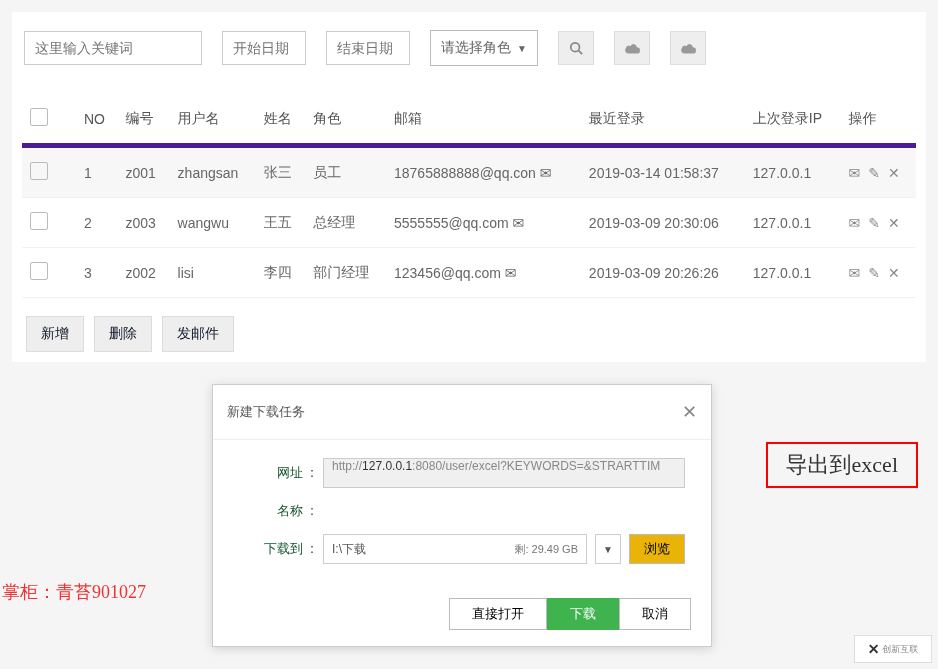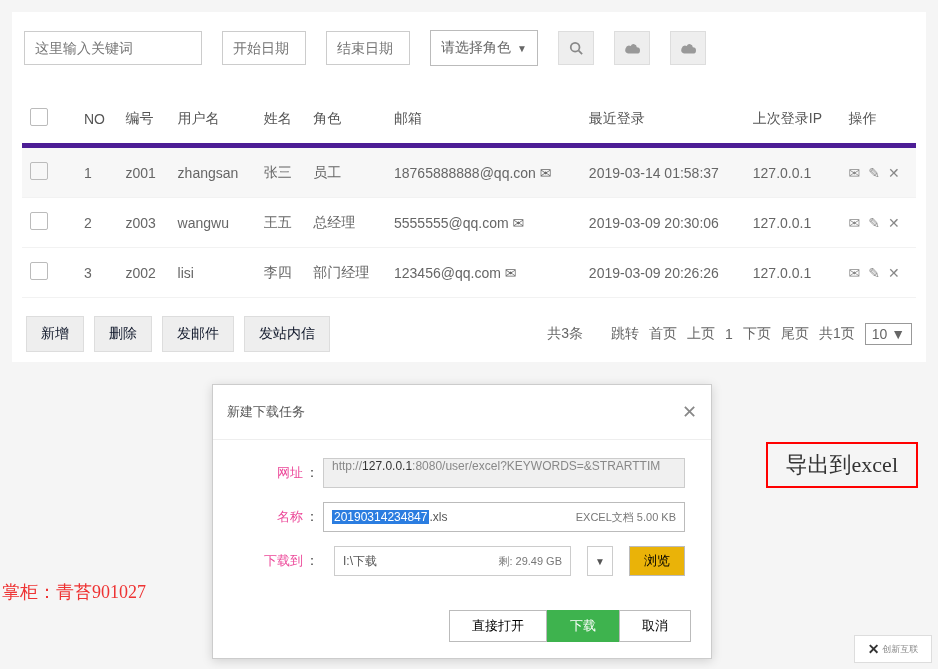"发站内信" button.btn { html: <button>发站内信</button> -> none }
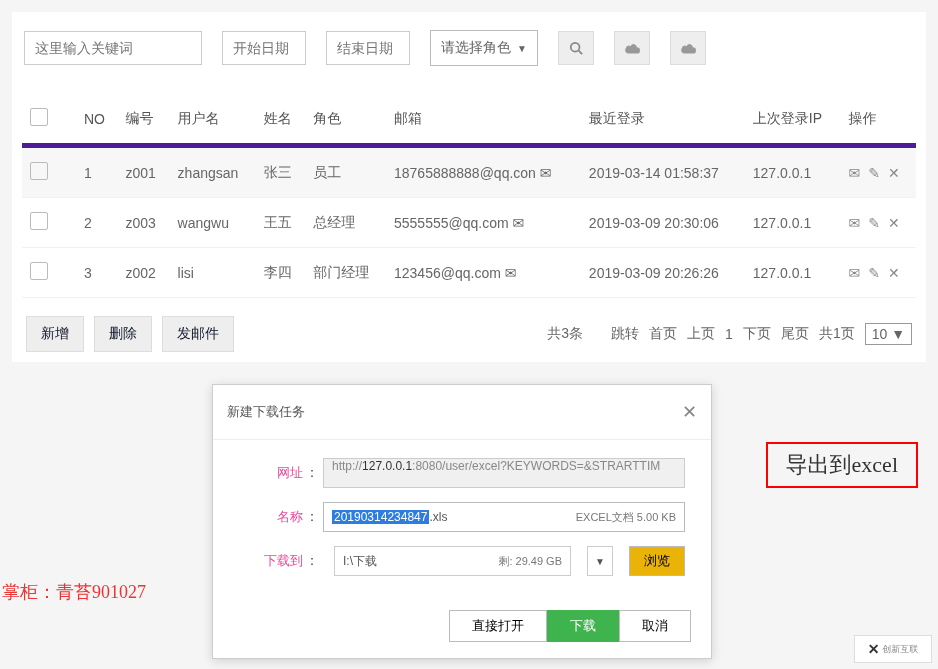"共3条" div.pager { html: <div> <span>共3条</span> <span>跳转</span> <span>首页</span> <span>上页</span> <span>1</span> <span>下页</span> <span>尾页</span> <span>共1页</span> <span>10 ▼</span> </div> -> none }
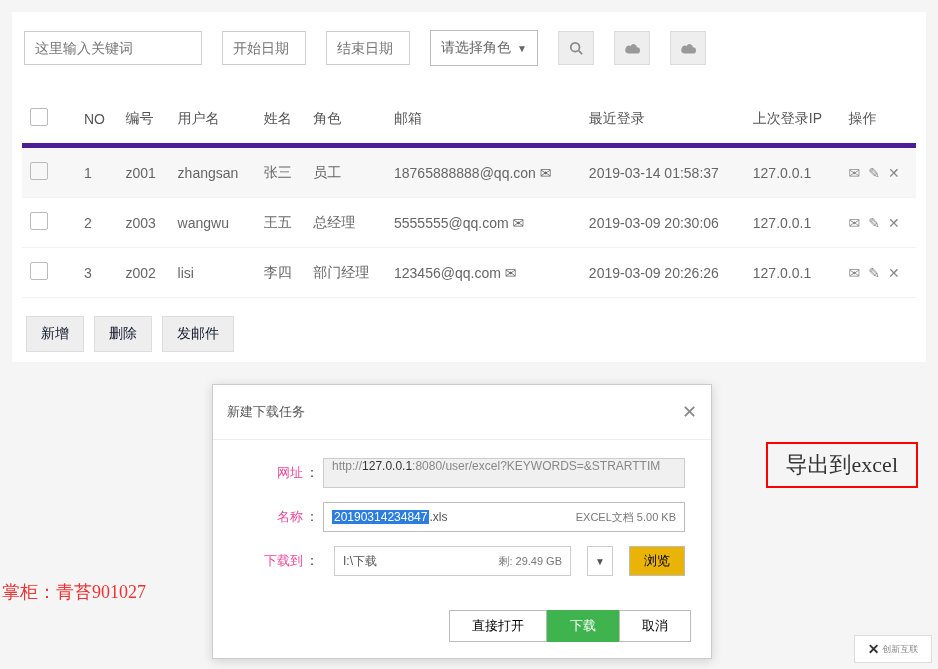"网址" .dlg-label { color: #ec4899 -> #14532d }
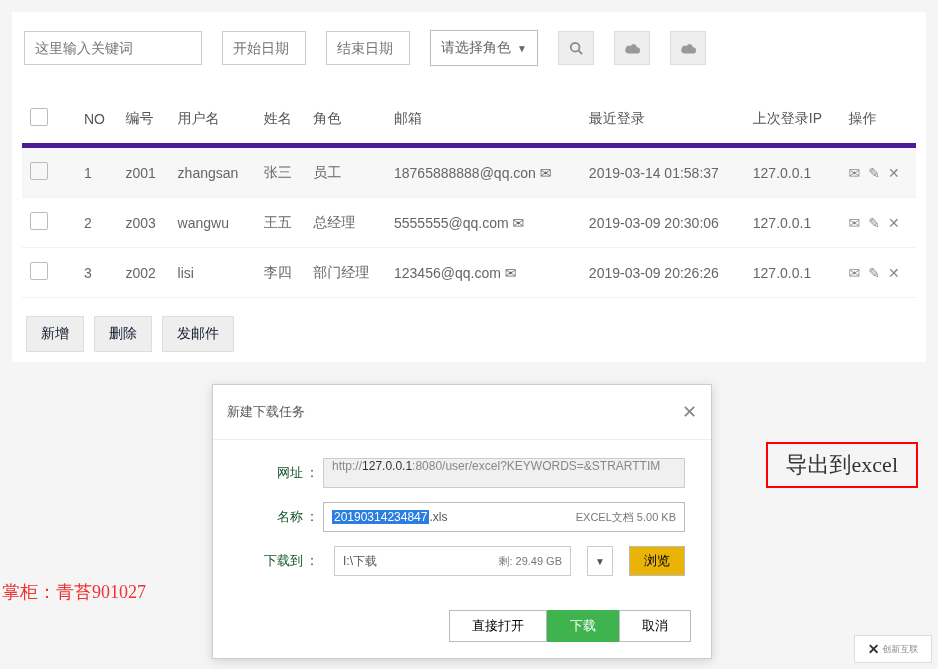"20190314234847 .xls" div.name-box { html: <div> <span><span>20190314234847</span><span>.xls</span></span> <span>EXCEL文档 5.00 KB</span> </div> -> none }
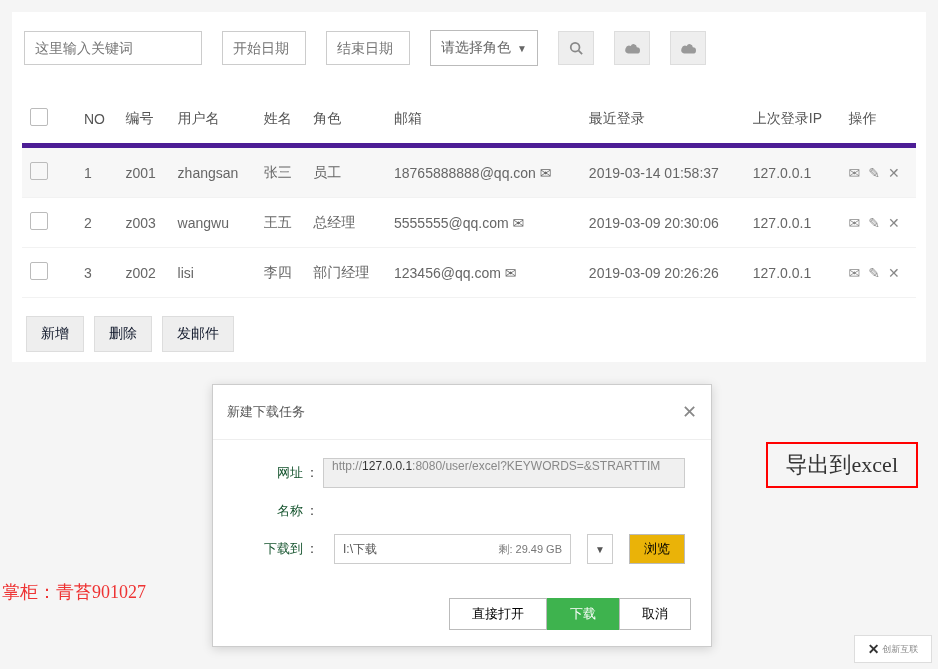"I:\下载" .dl-box { gap: 16px -> 8px; margin-left: 11px -> none }
